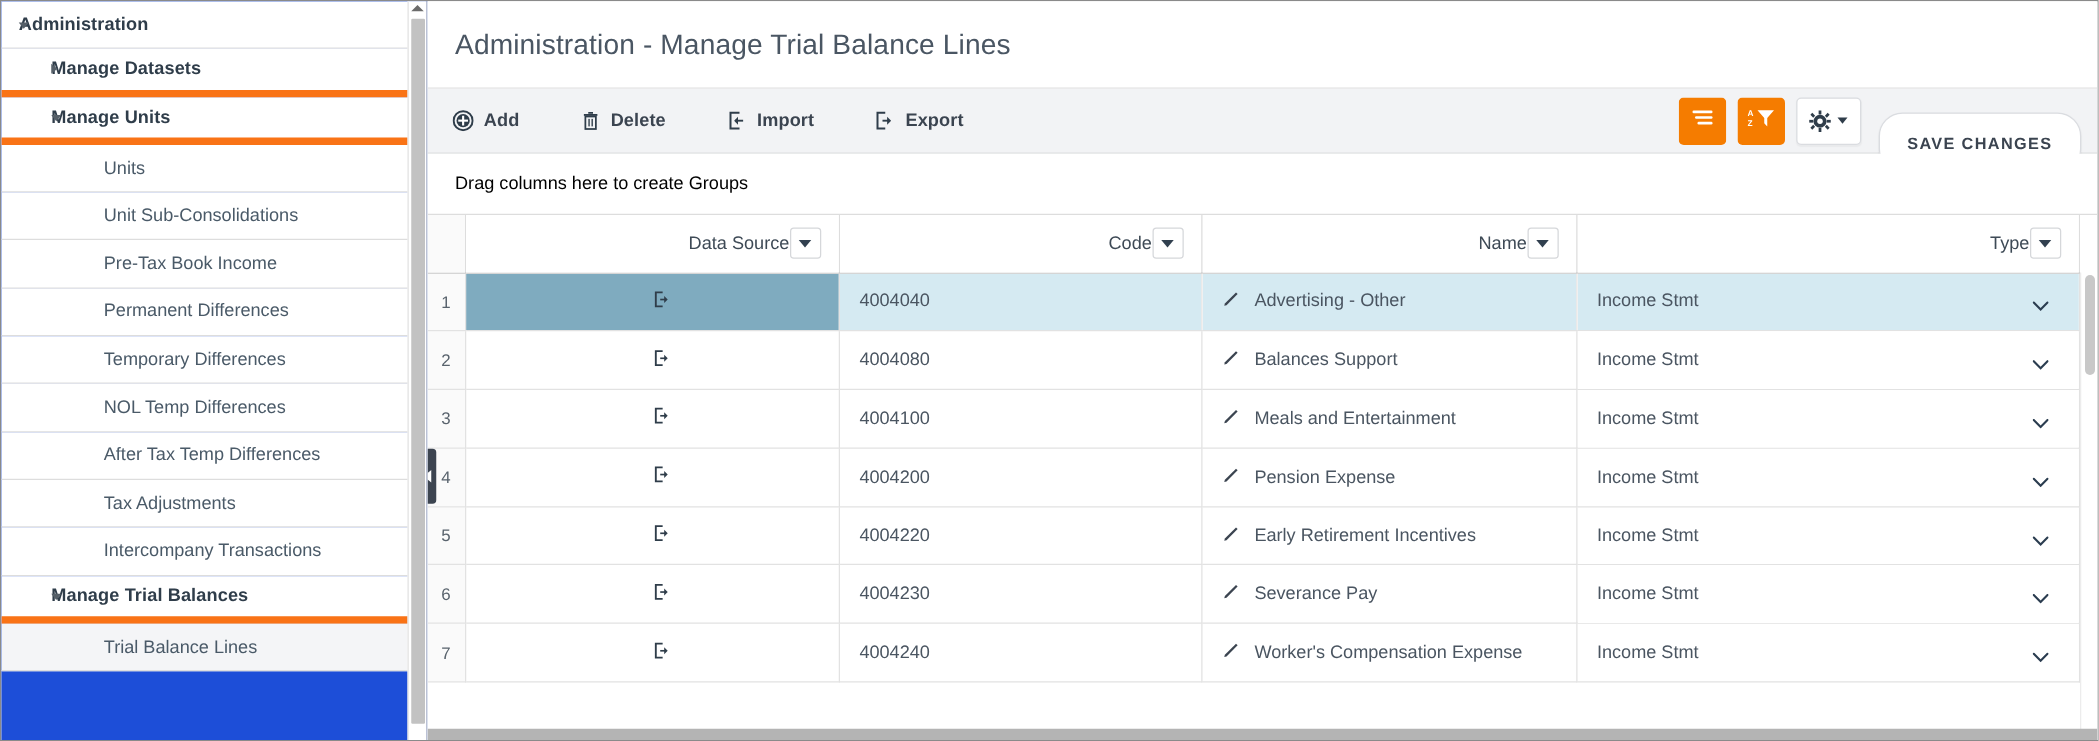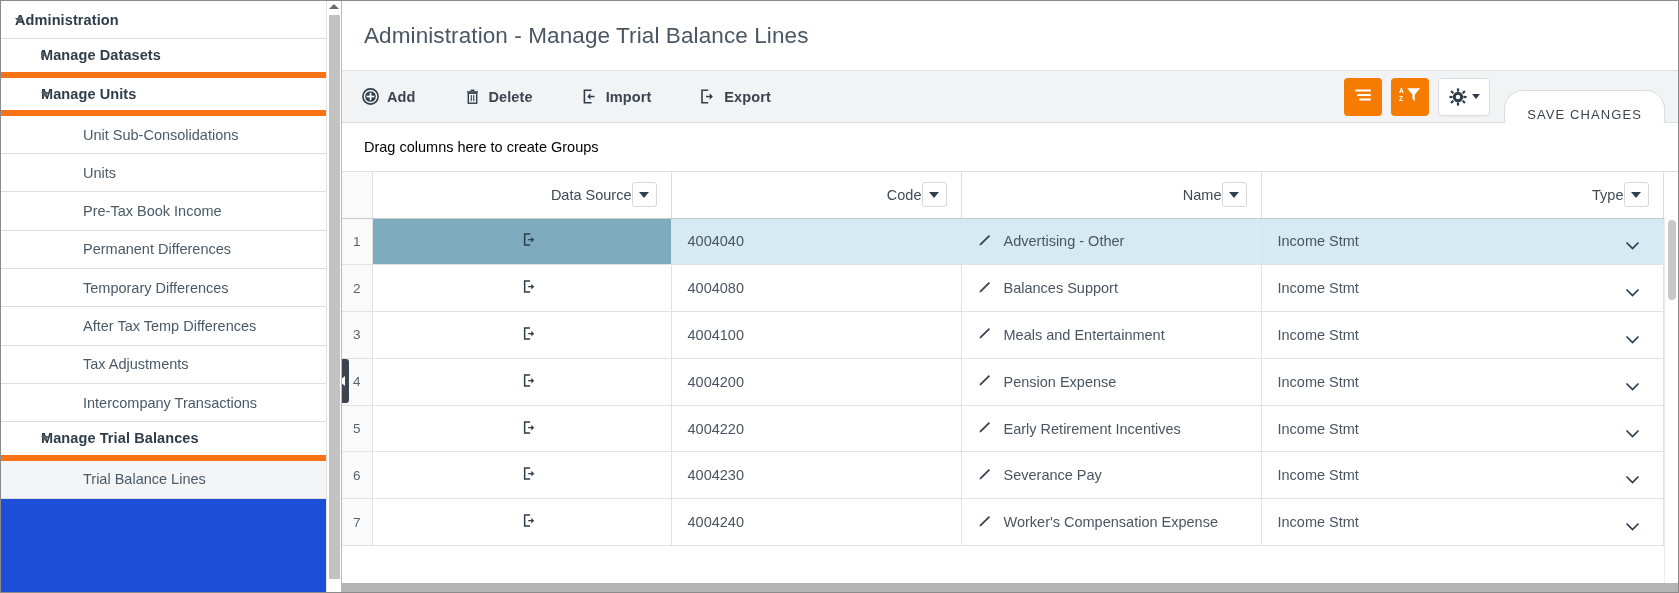"SAVE CHANGES" #save-changes { font-weight: normal -> bold }
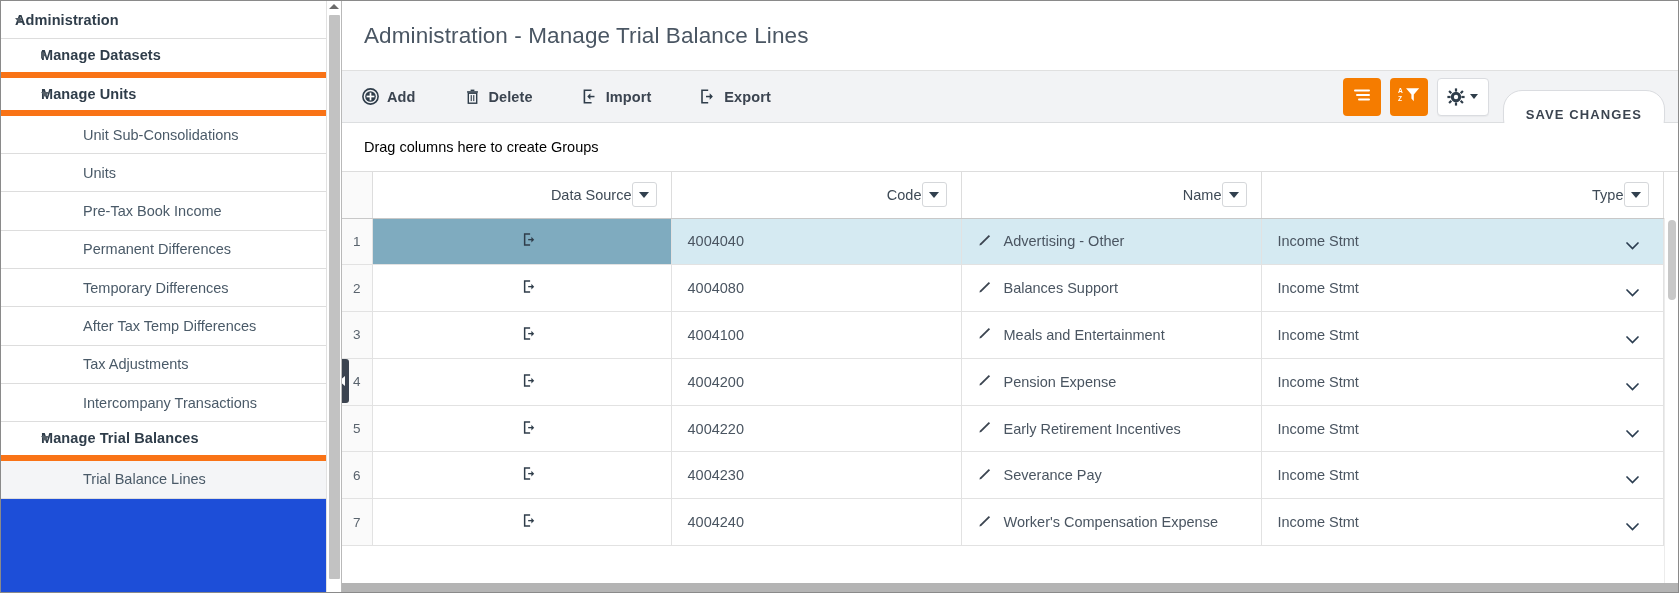"Unit Sub-Consolidations" li.nav-item { order: before "Units" -> after "Units" }
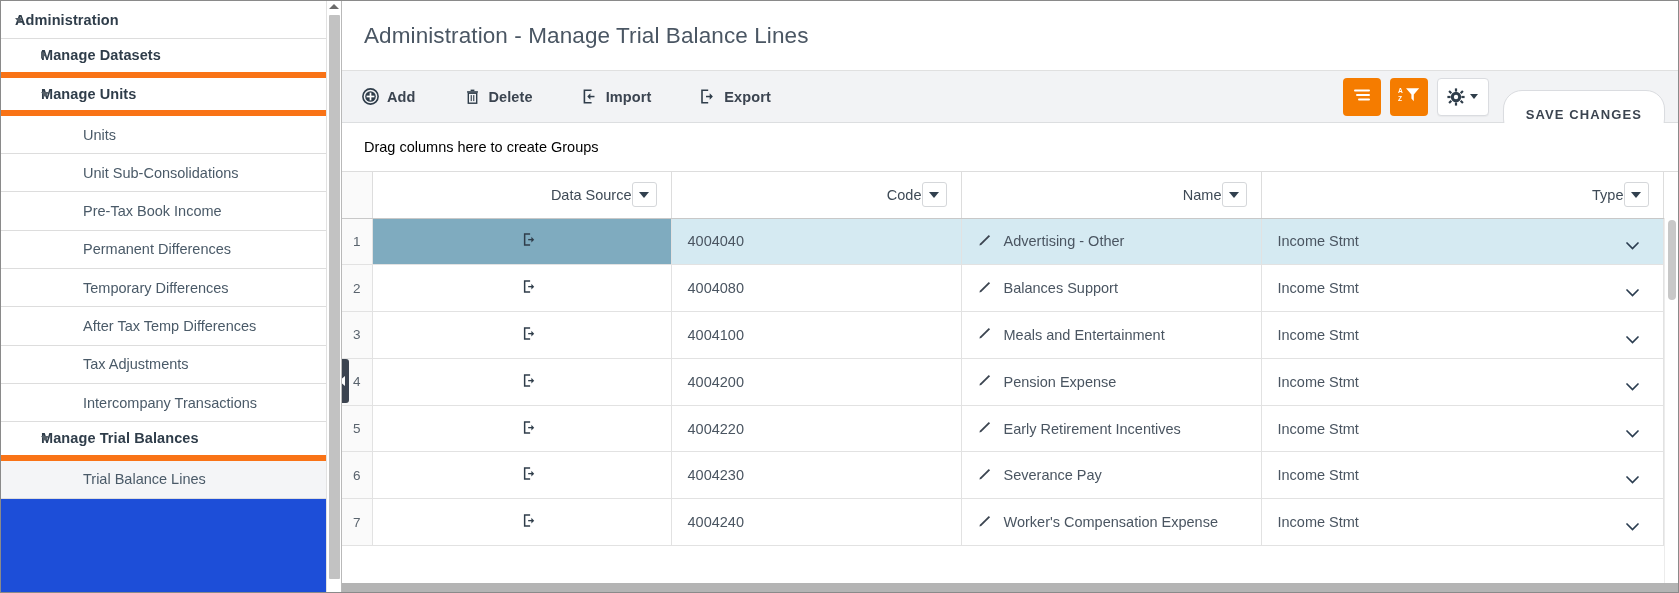"NOL Temp Differences" li.nav-item { html: none -> <li> <span>NOL Temp Differences</span> </li> }
